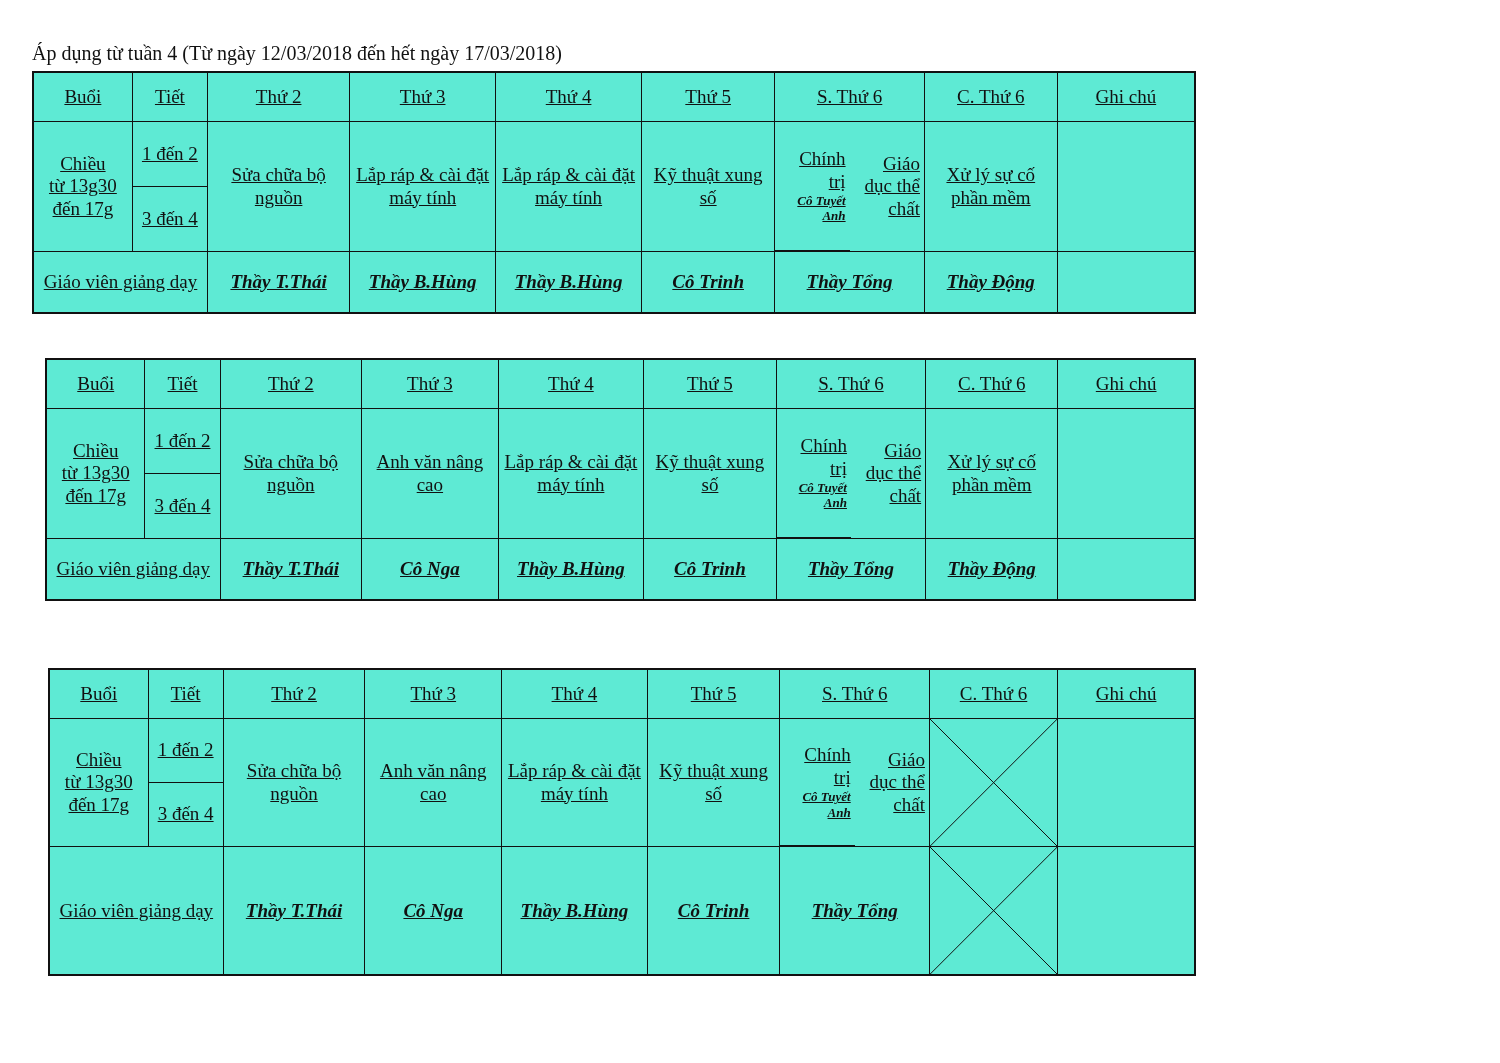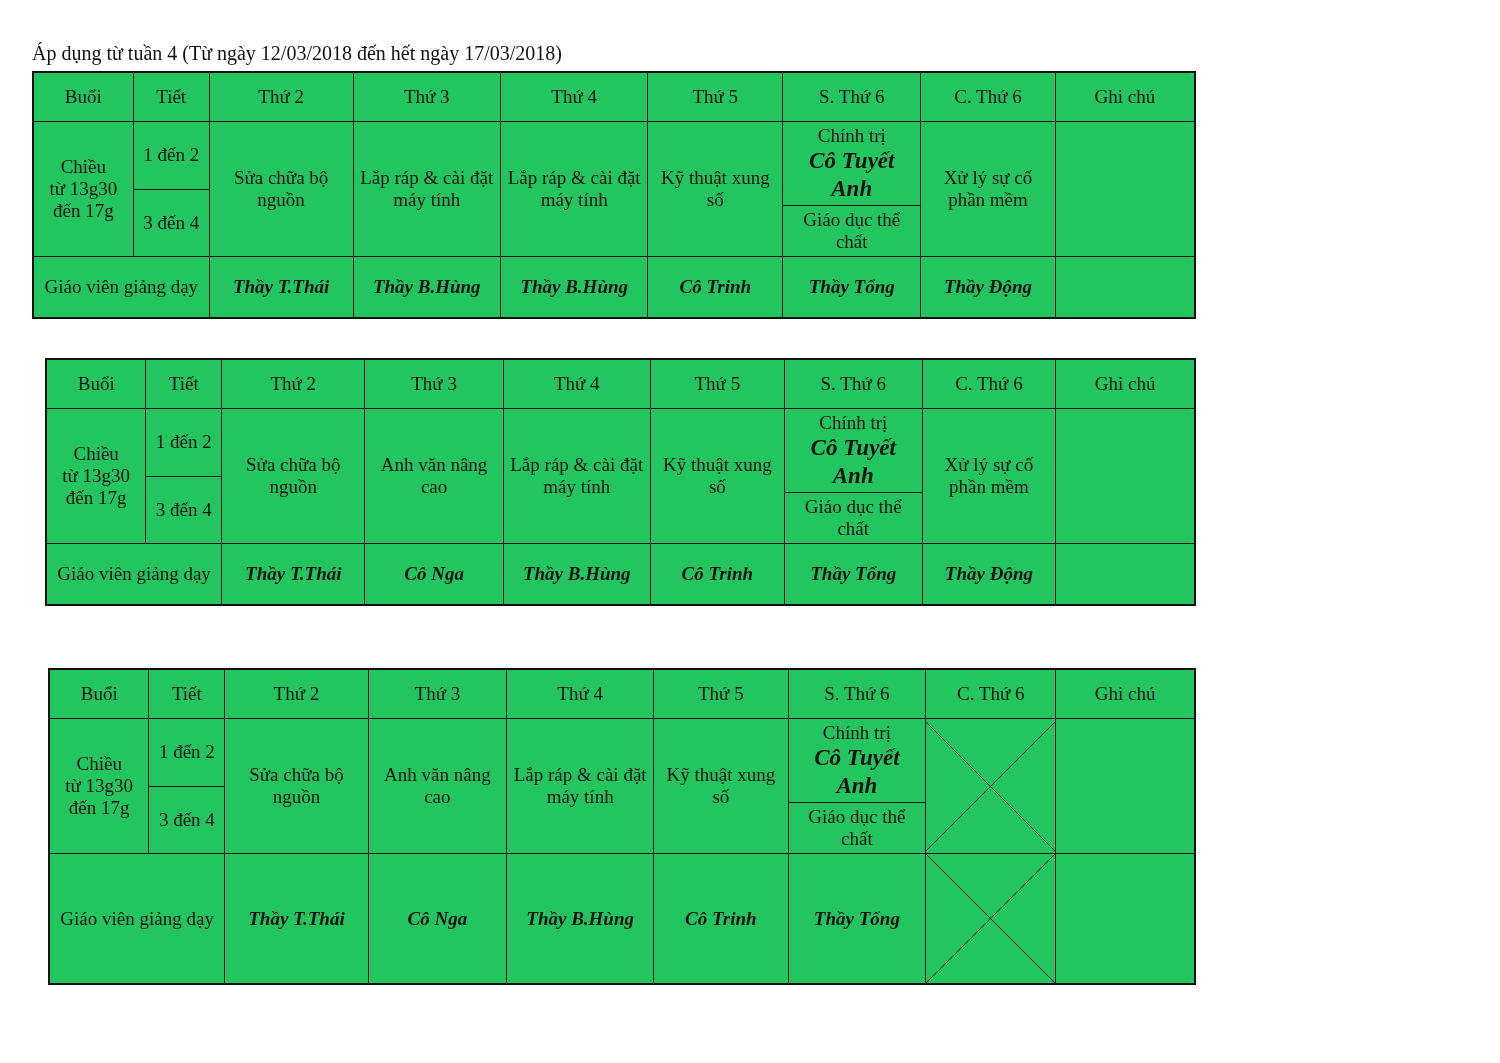"Buổi" table.sched { background: #22c55e -> #5eead4; text-decoration: none -> underline }
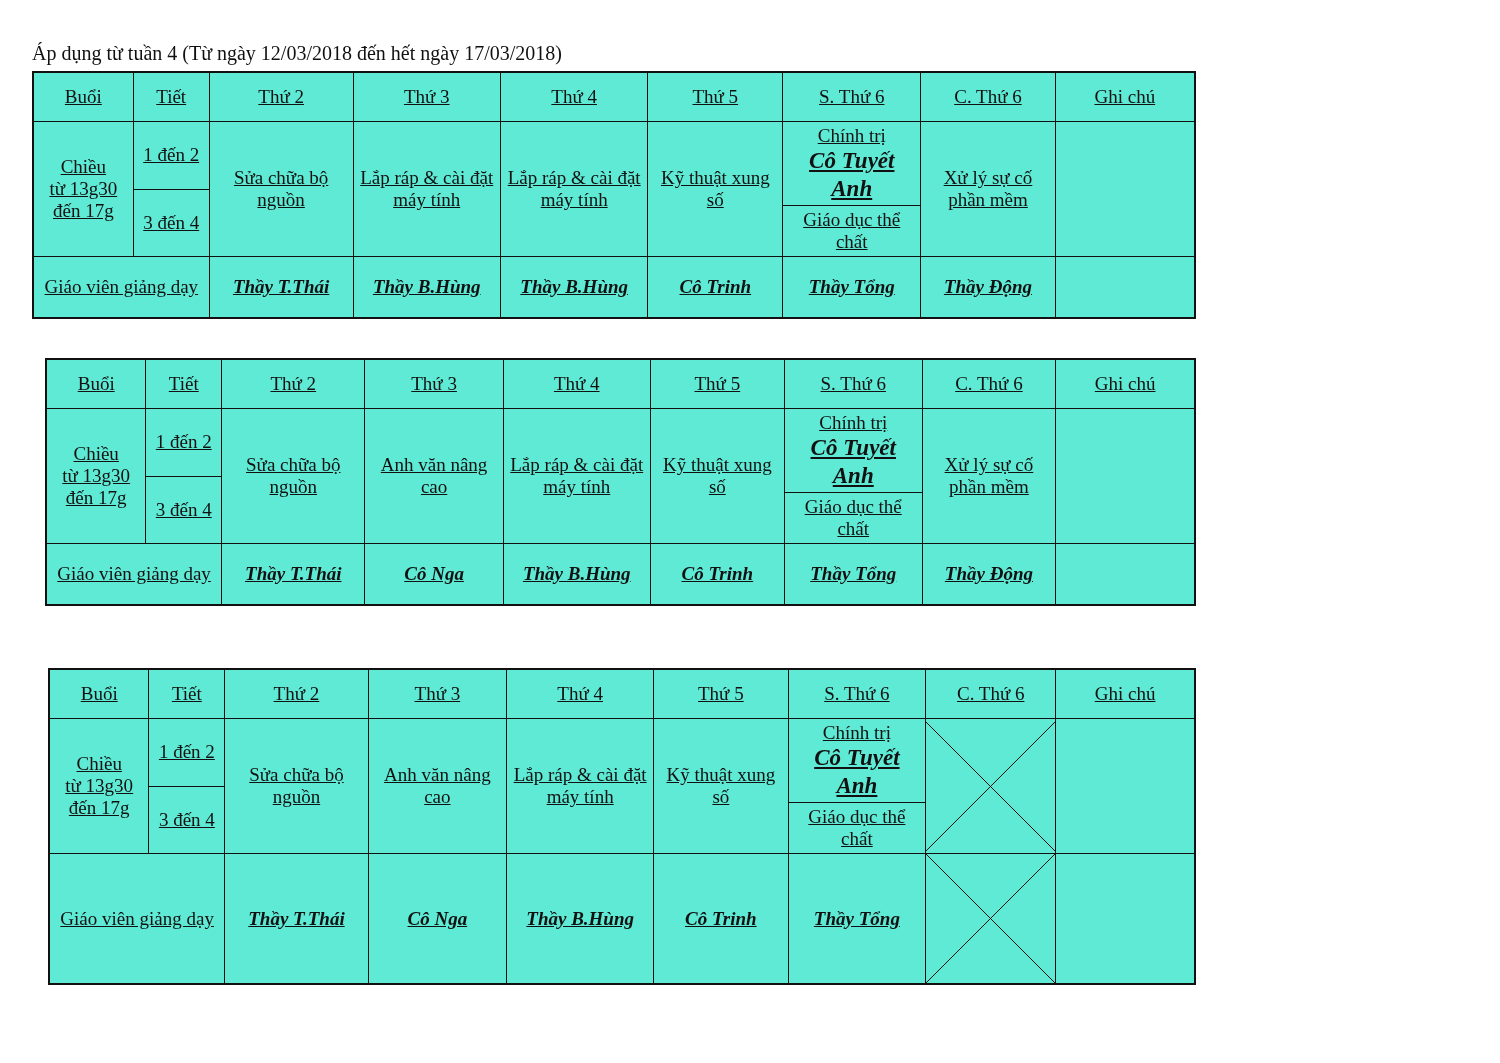"Chính trị" .split-inner { flex-direction: column -> row; text-align: none -> right }
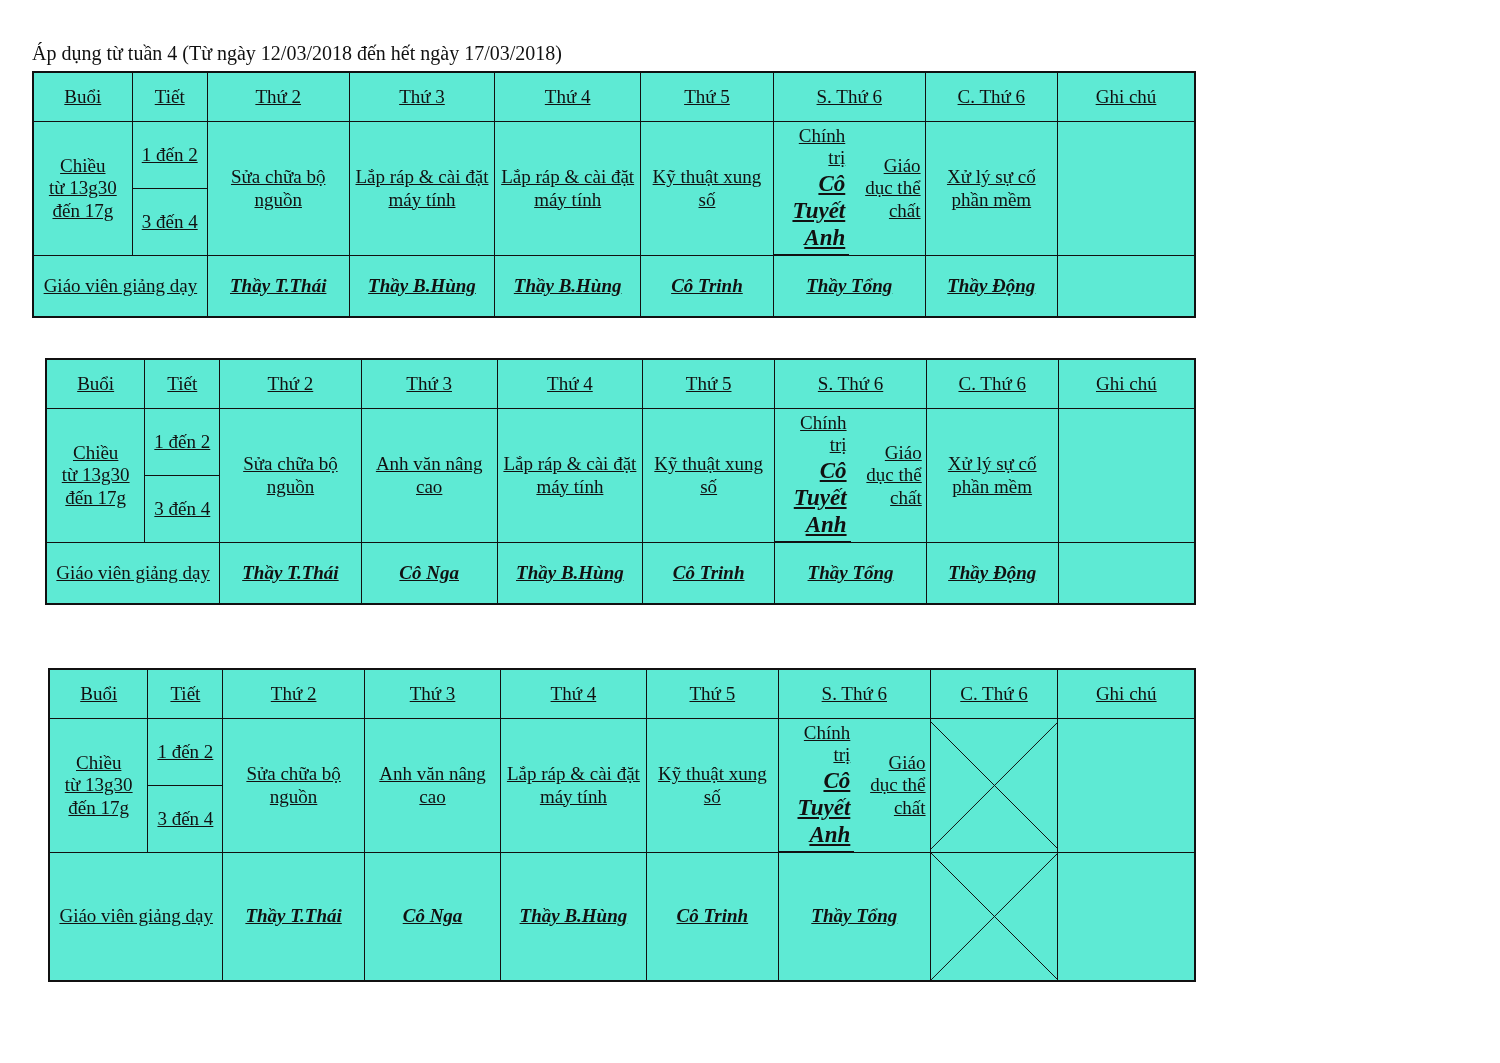"Cô Tuyết Anh" .teacher { font-size: 23px -> 13px }
